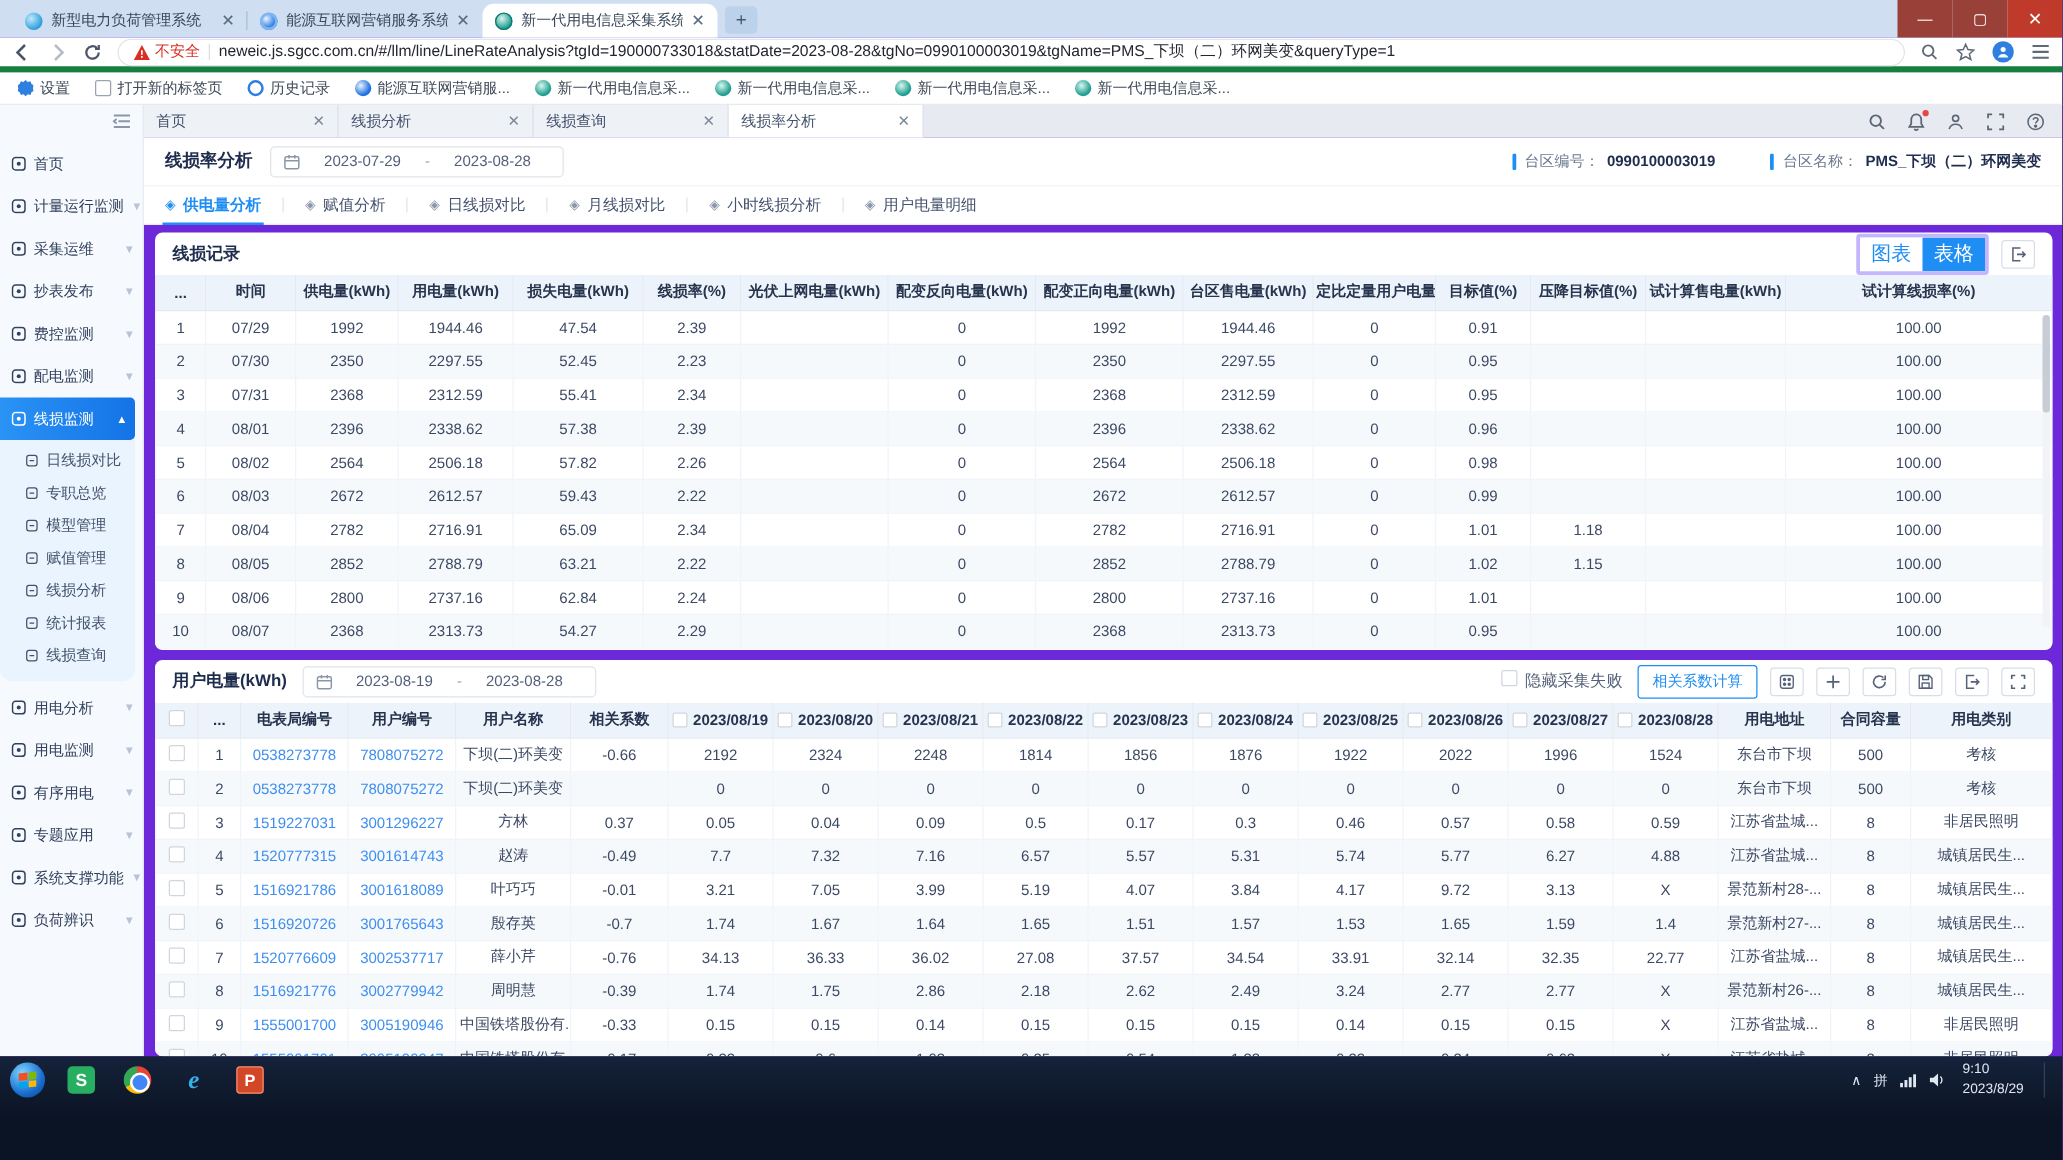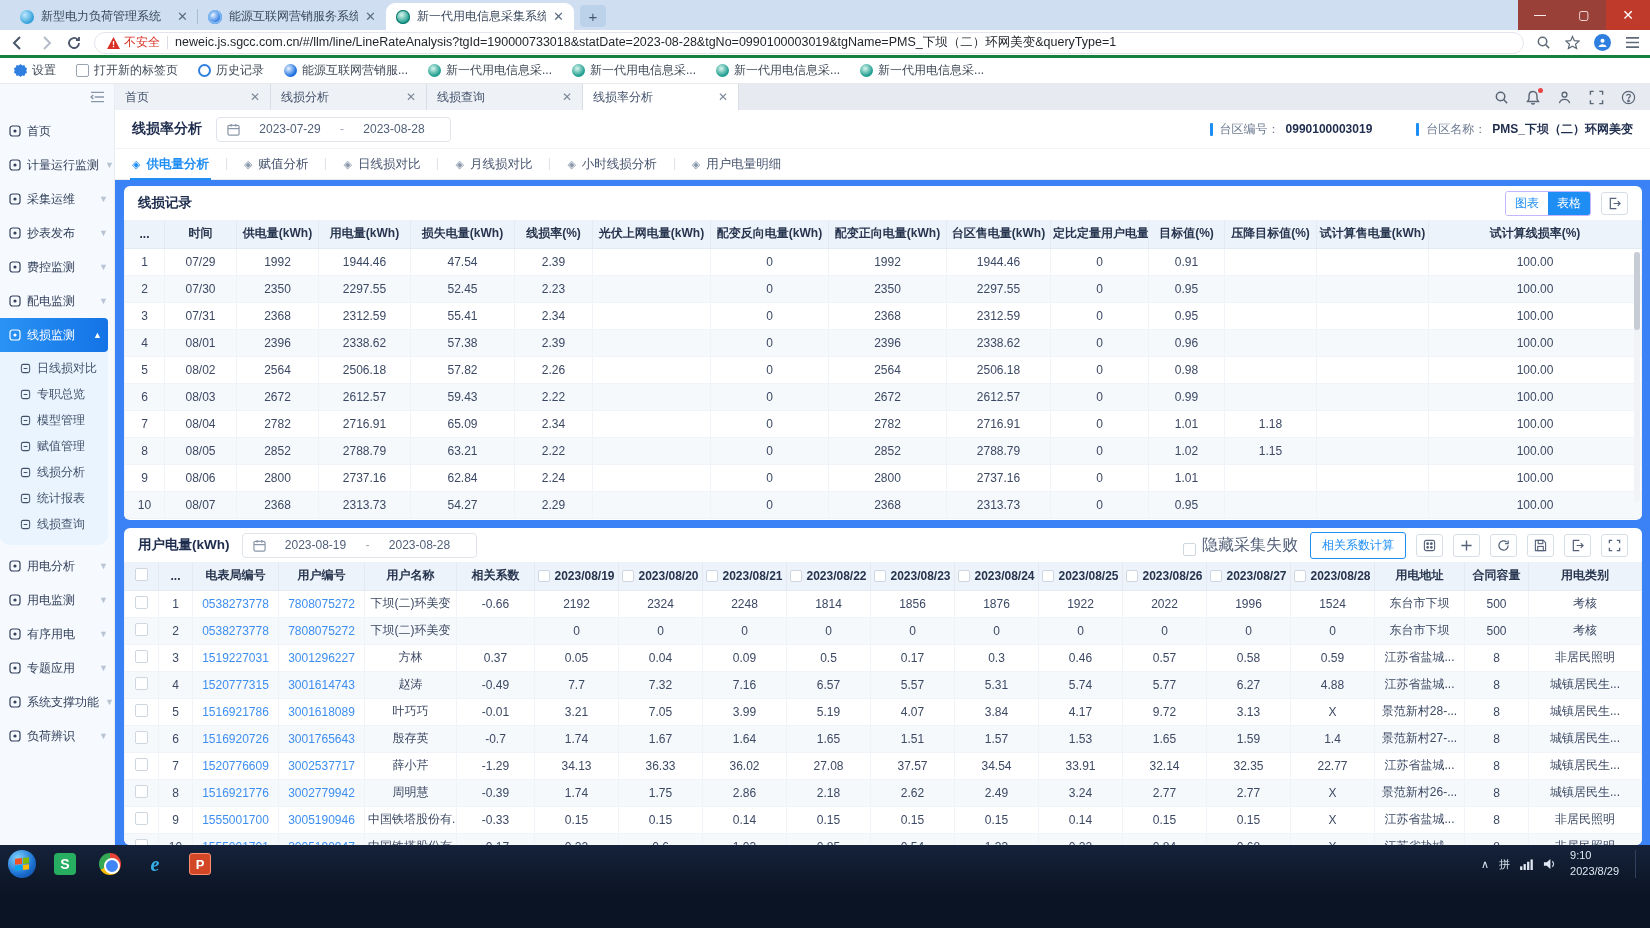"新型电力负荷管理系统" .screen { background: #3b82f6 -> #6d28d9 }
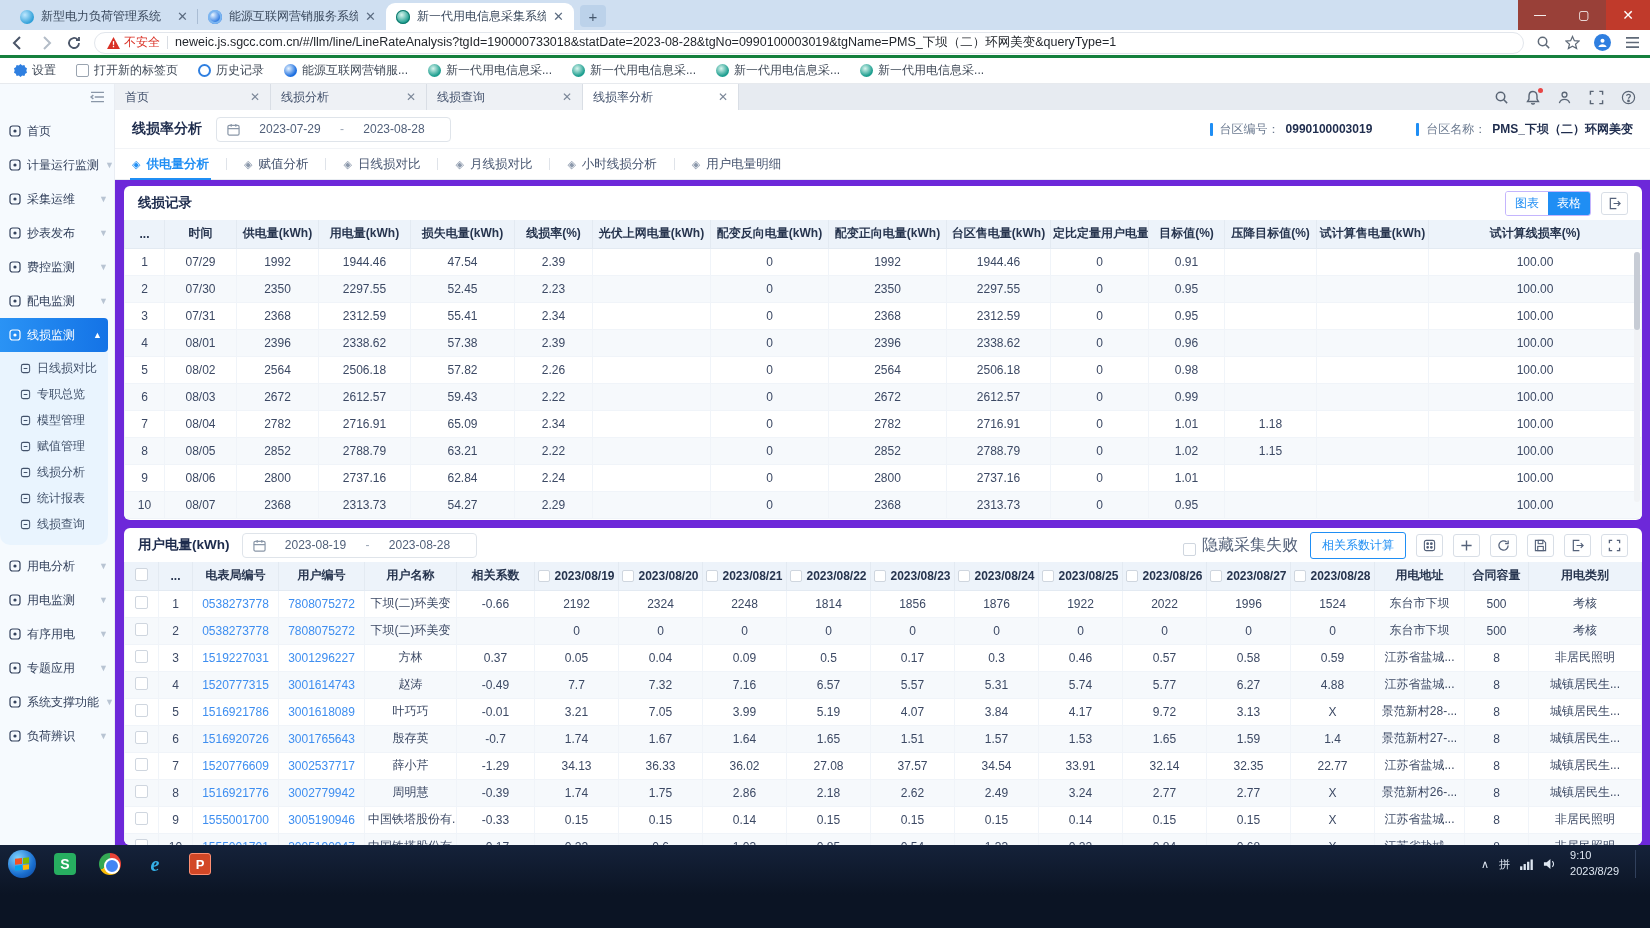"不安全" .toolbar { border-bottom: 3px solid #15803d -> 5px solid #15803d }
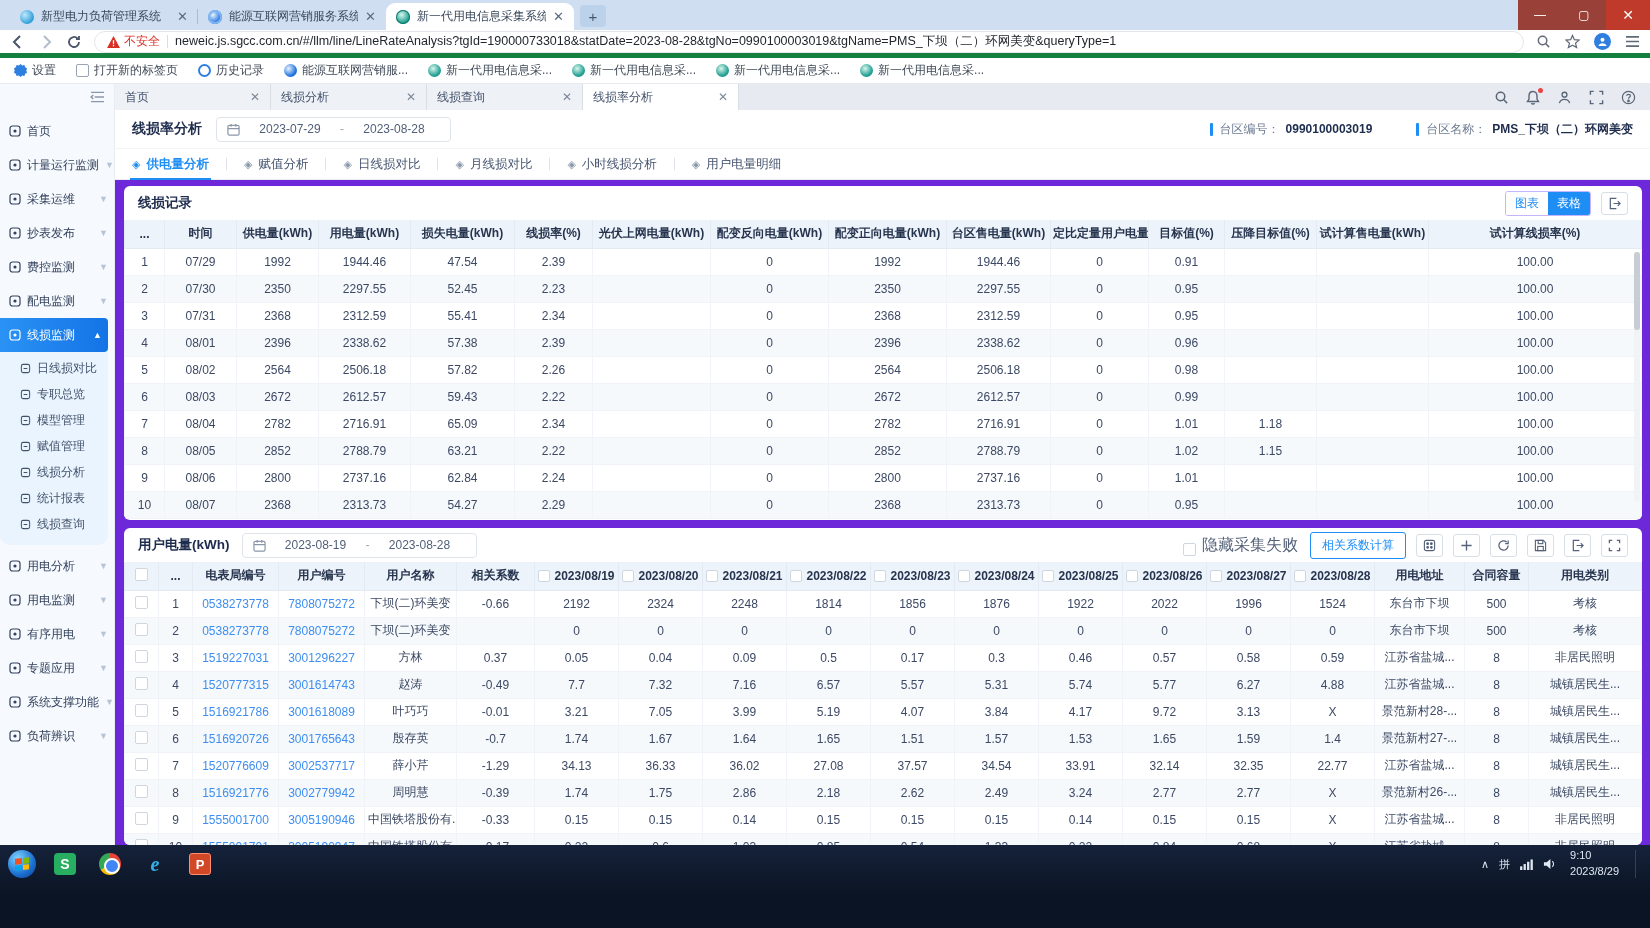"图表" .toggle { border: 1px solid #c4b5fd -> 3px solid #c4b5fd; font-size: 12px -> 16px }
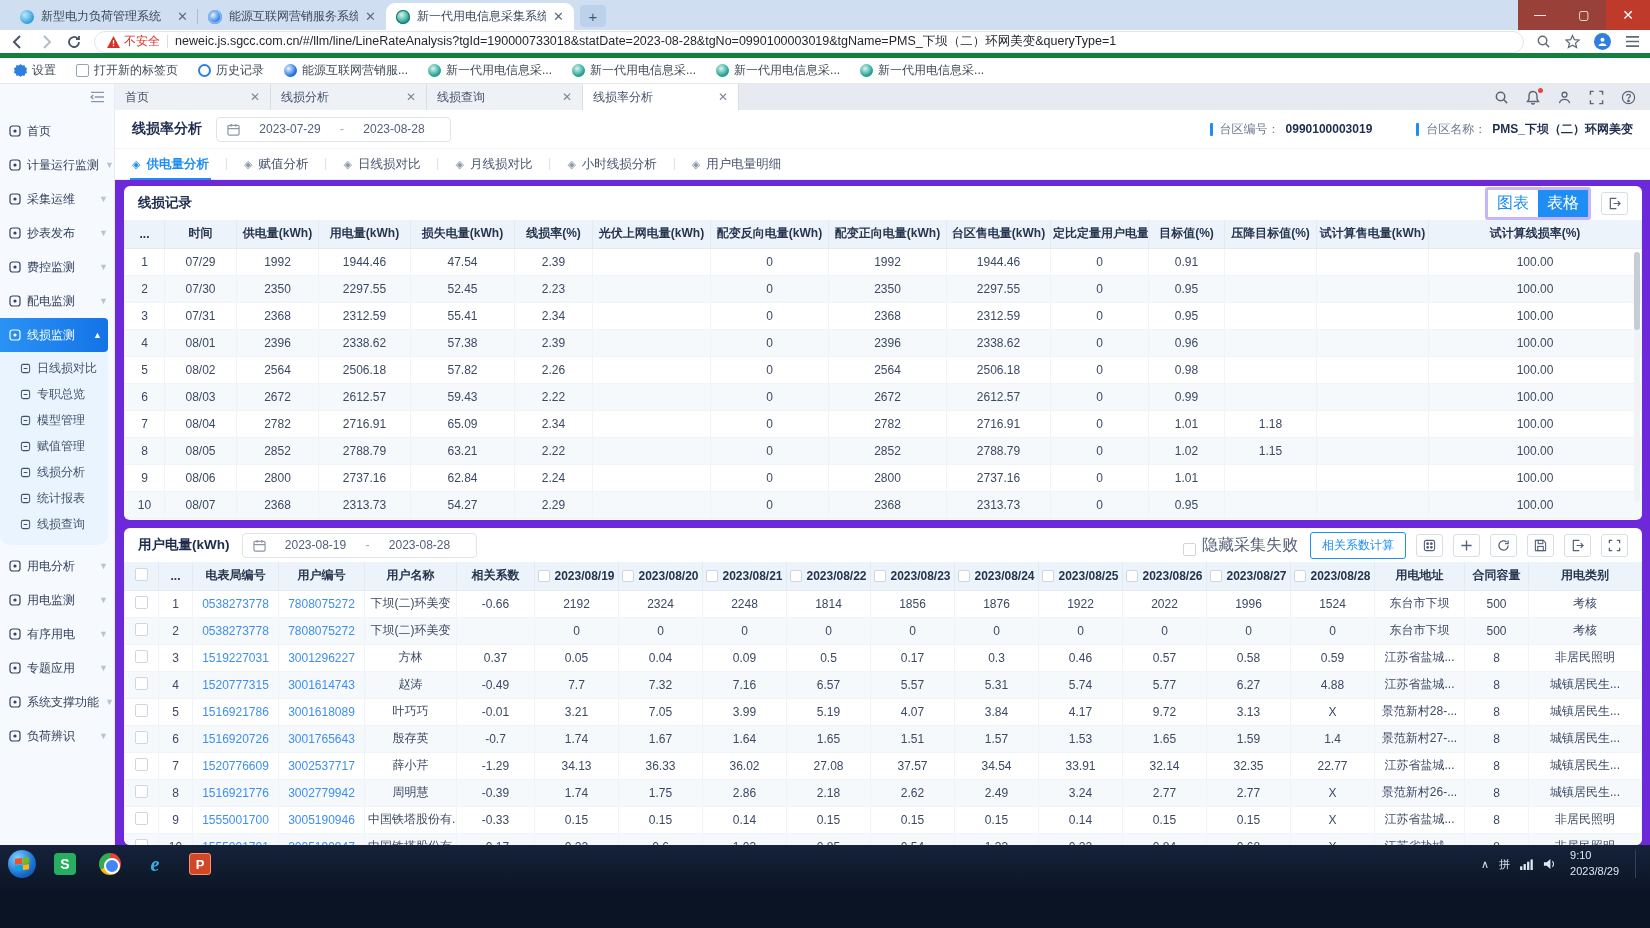"隐藏采集失败" .hidefail { align-items: flex-end -> flex-start; font-size: 16px -> 13px }
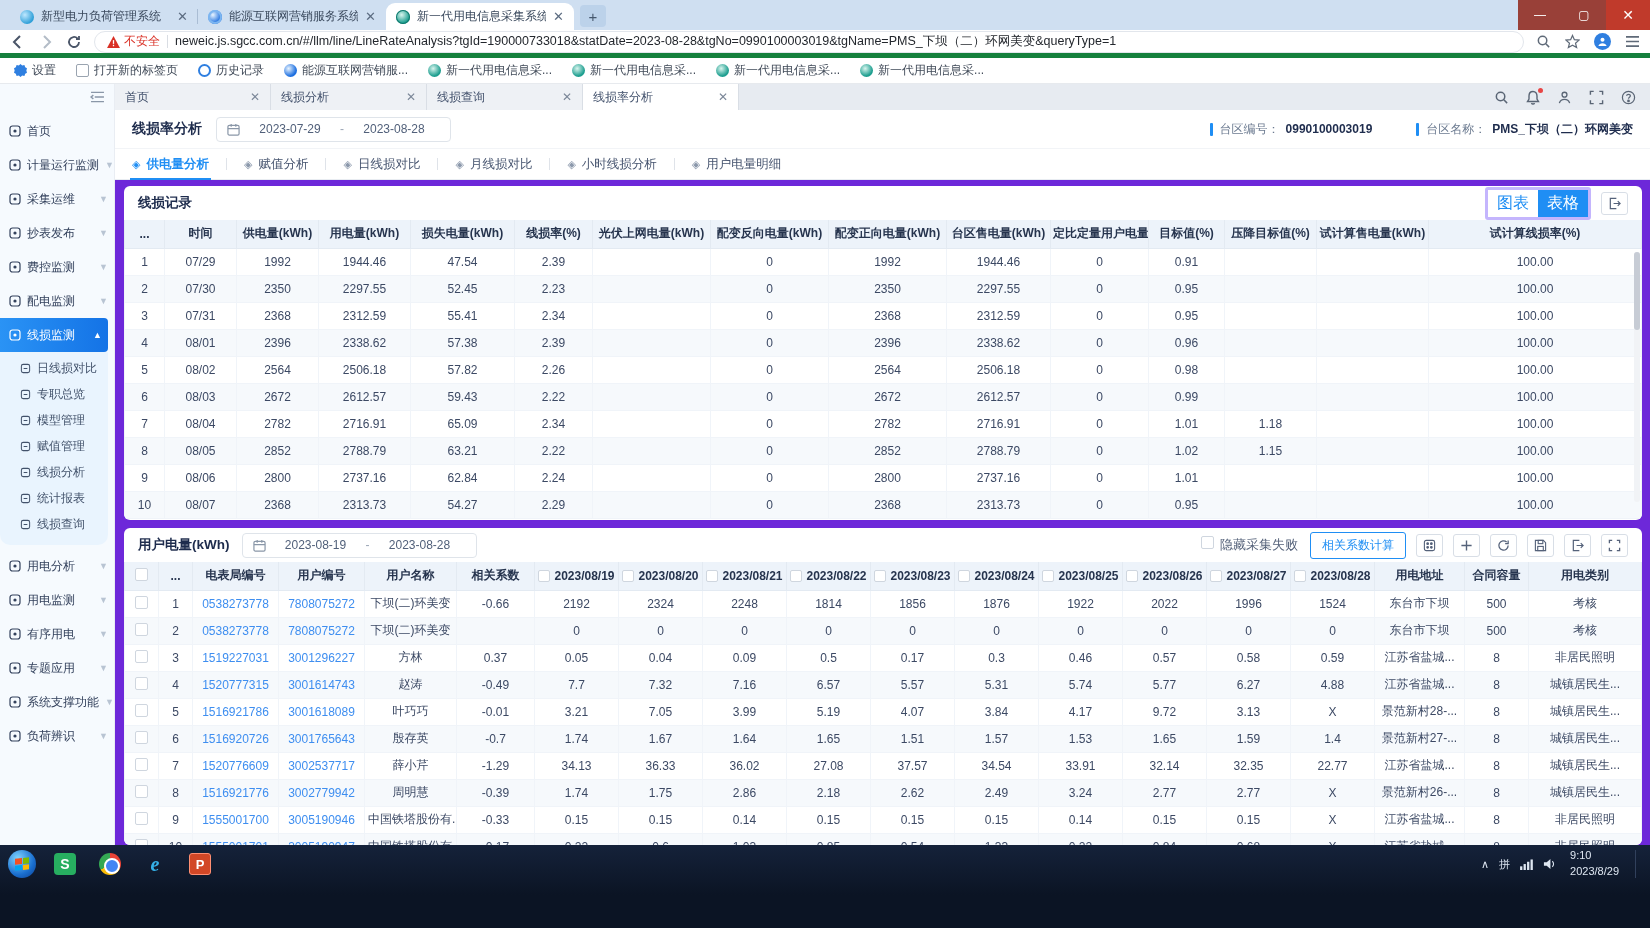"-1.29" td { text: -1.29 -> -0.76 }
